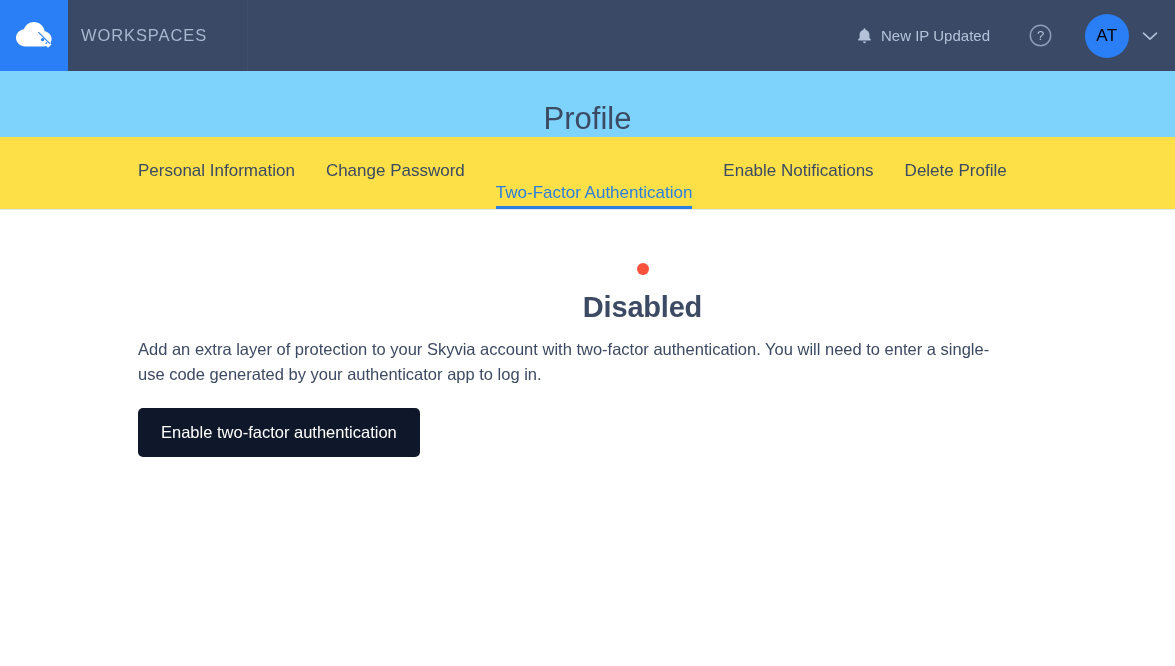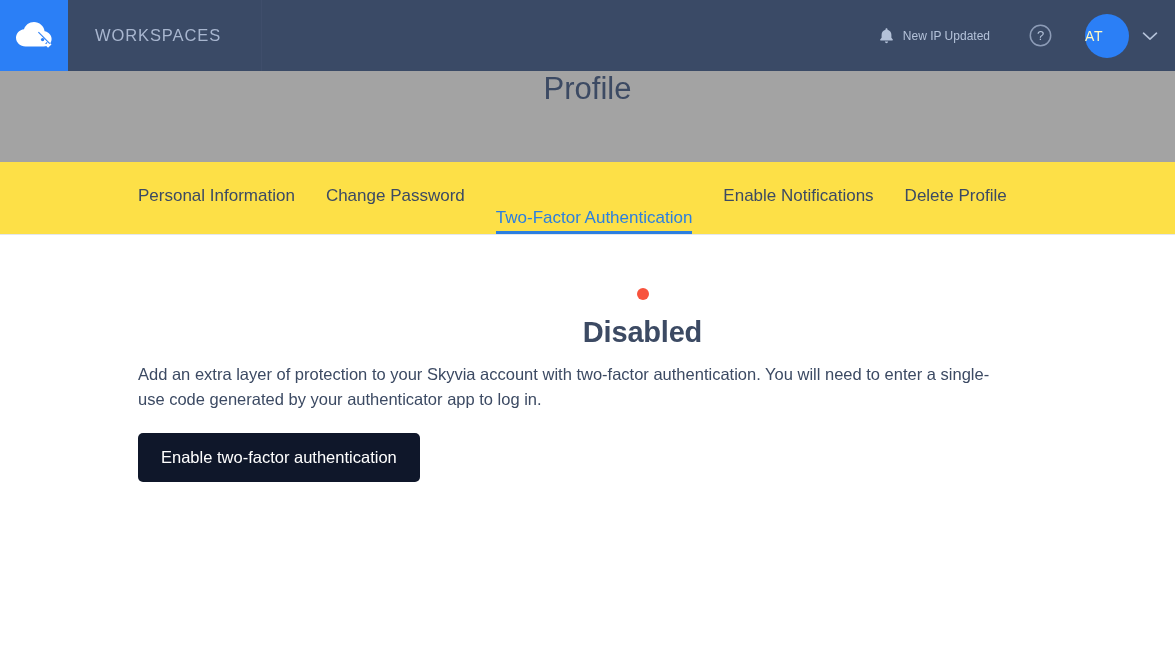"WORKSPACES" .workspaces-cell { padding-left: 27px -> 13px }
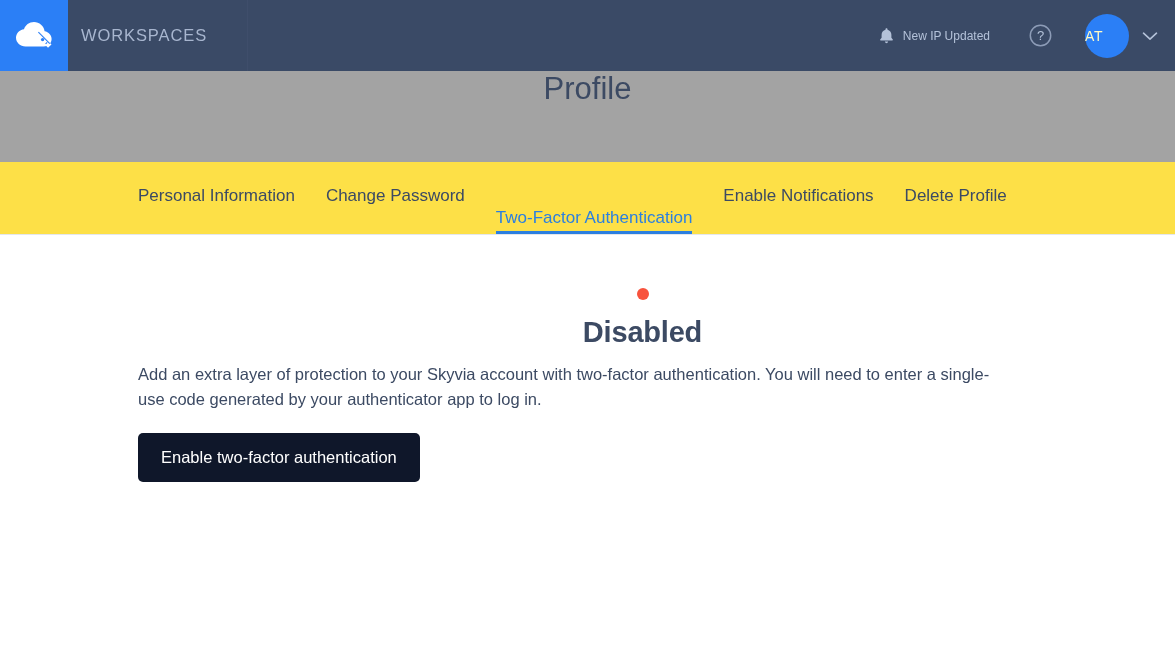"New IP Updated" .notif { font-size: 12px -> 15px }
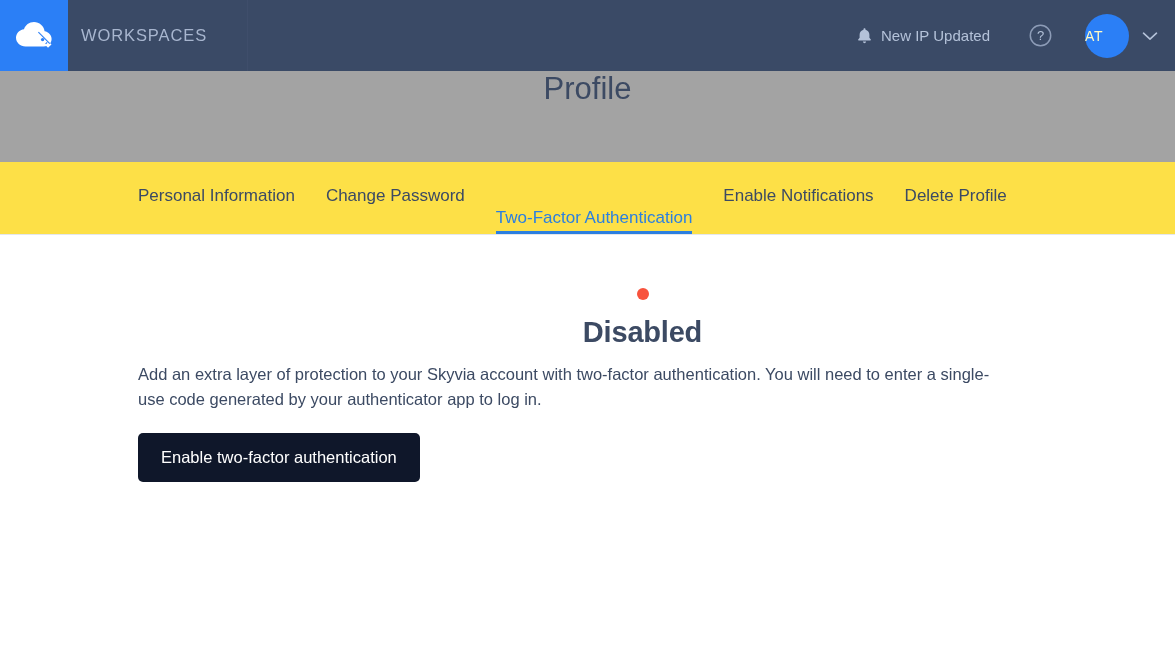"AT" .avatar { color: #fef9c3 -> #000000; font-size: 14px -> 17px; justify-content: flex-start -> center }
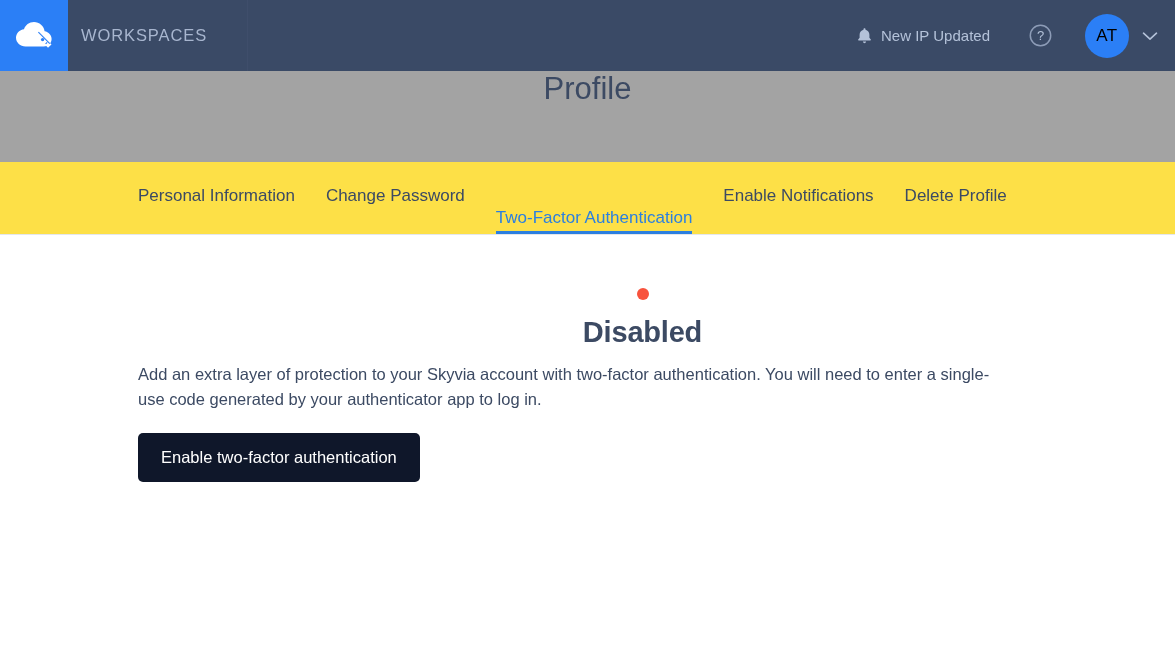"Profile" .title-band { align-items: flex-start -> flex-end; background: #a3a3a3 -> #7dd3fc; height: 91px -> 66px }
